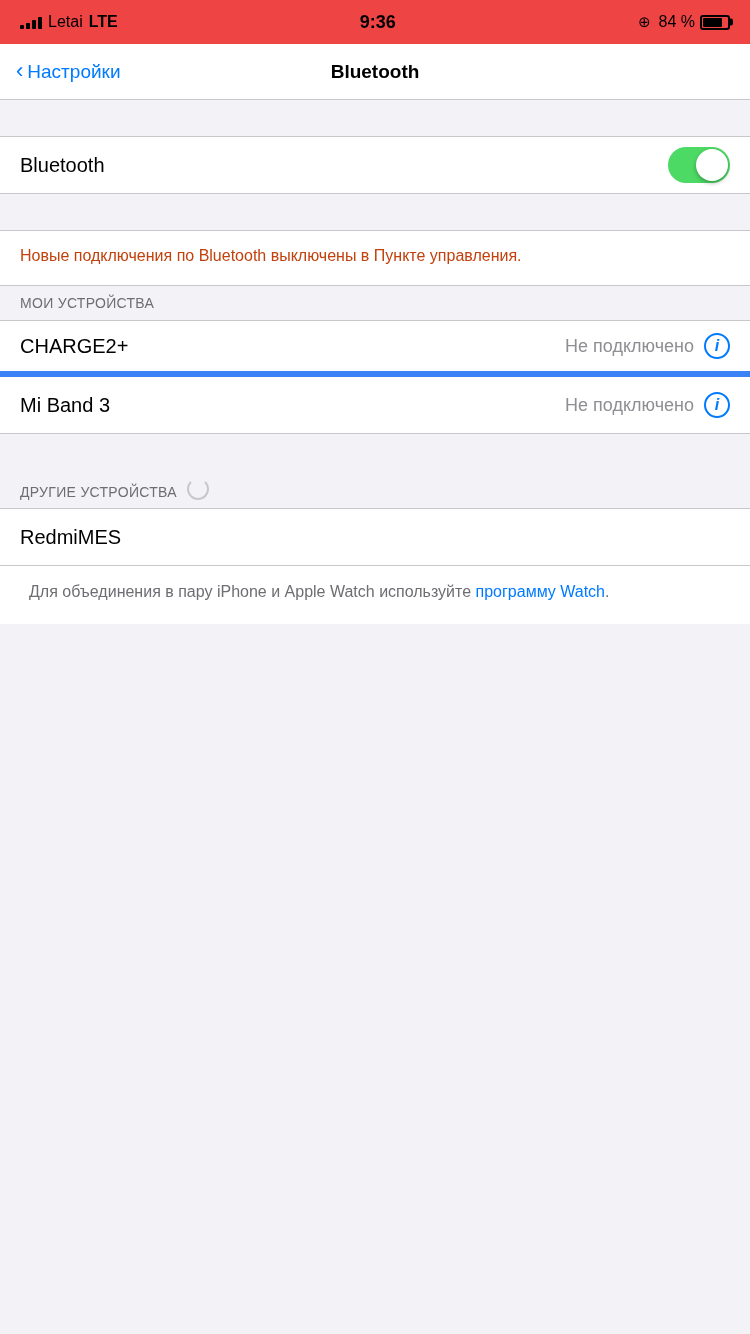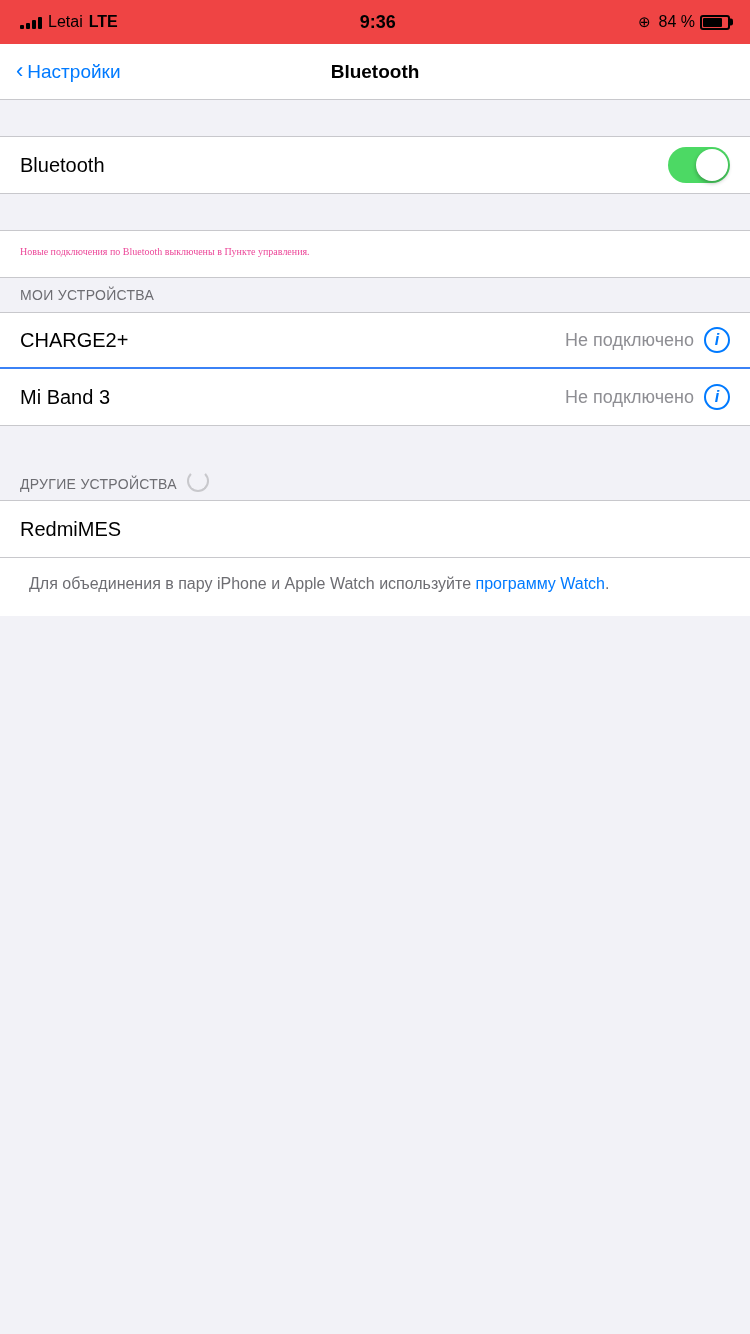"Новые подключения по Bluetooth выключены" .info-text { color: #ec4899 -> #c2410c; font-family: Liberation Serif, serif -> none; font-size: 10px -> 16px }
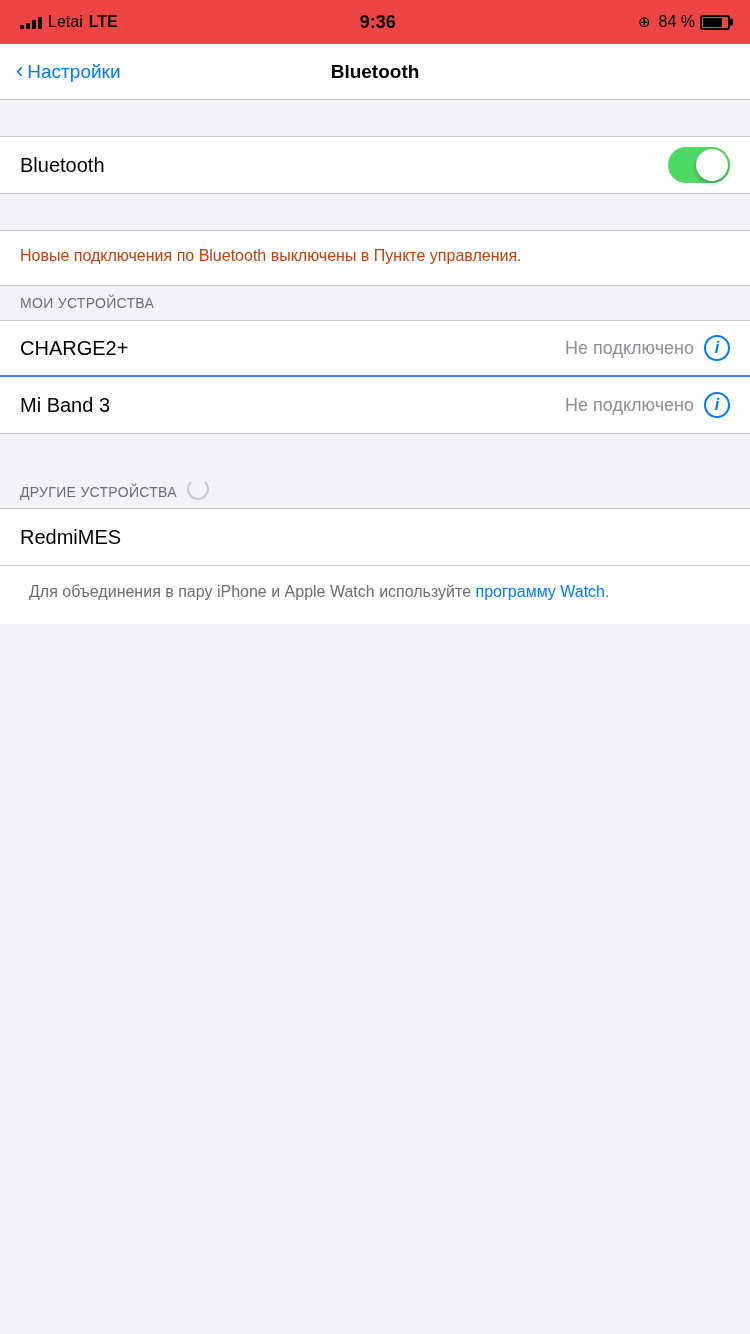"CHARGE2+" .device-row { border-bottom: 2px solid #3b82f6 -> 6px solid #3b82f6 }
